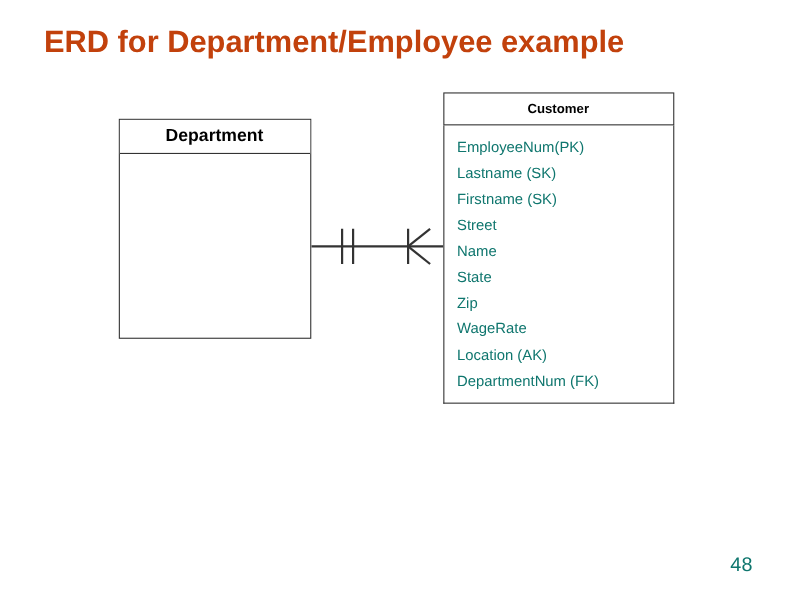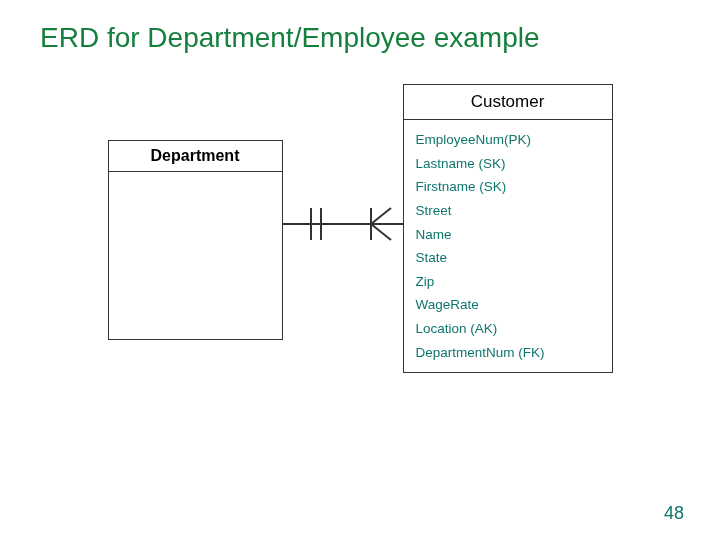"ERD for Department/Employee example" .page-title { color: #15803d -> #c2410c; font-weight: normal -> bold }
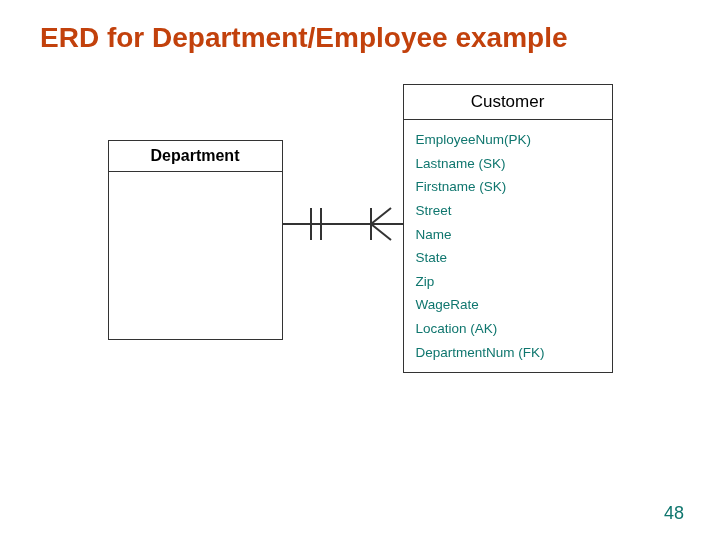"Customer" .customer-label-box { font-size: 17px -> 12px; font-weight: normal -> bold }
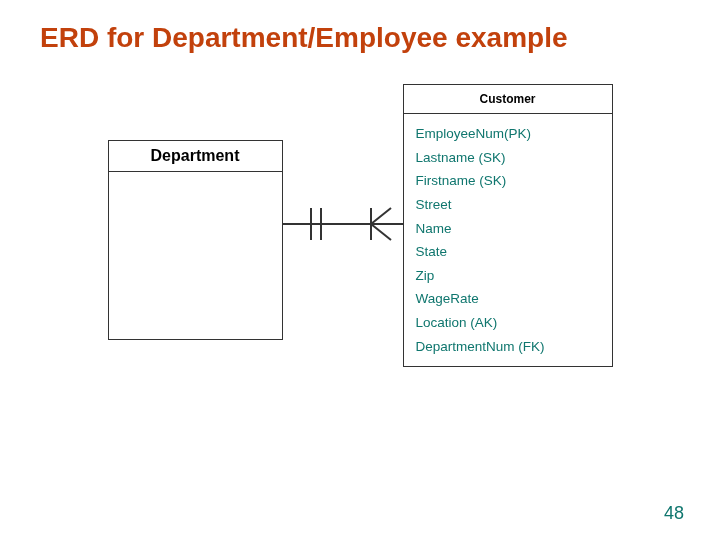"Department" .entity-department { margin-top: 56px -> 24px }
